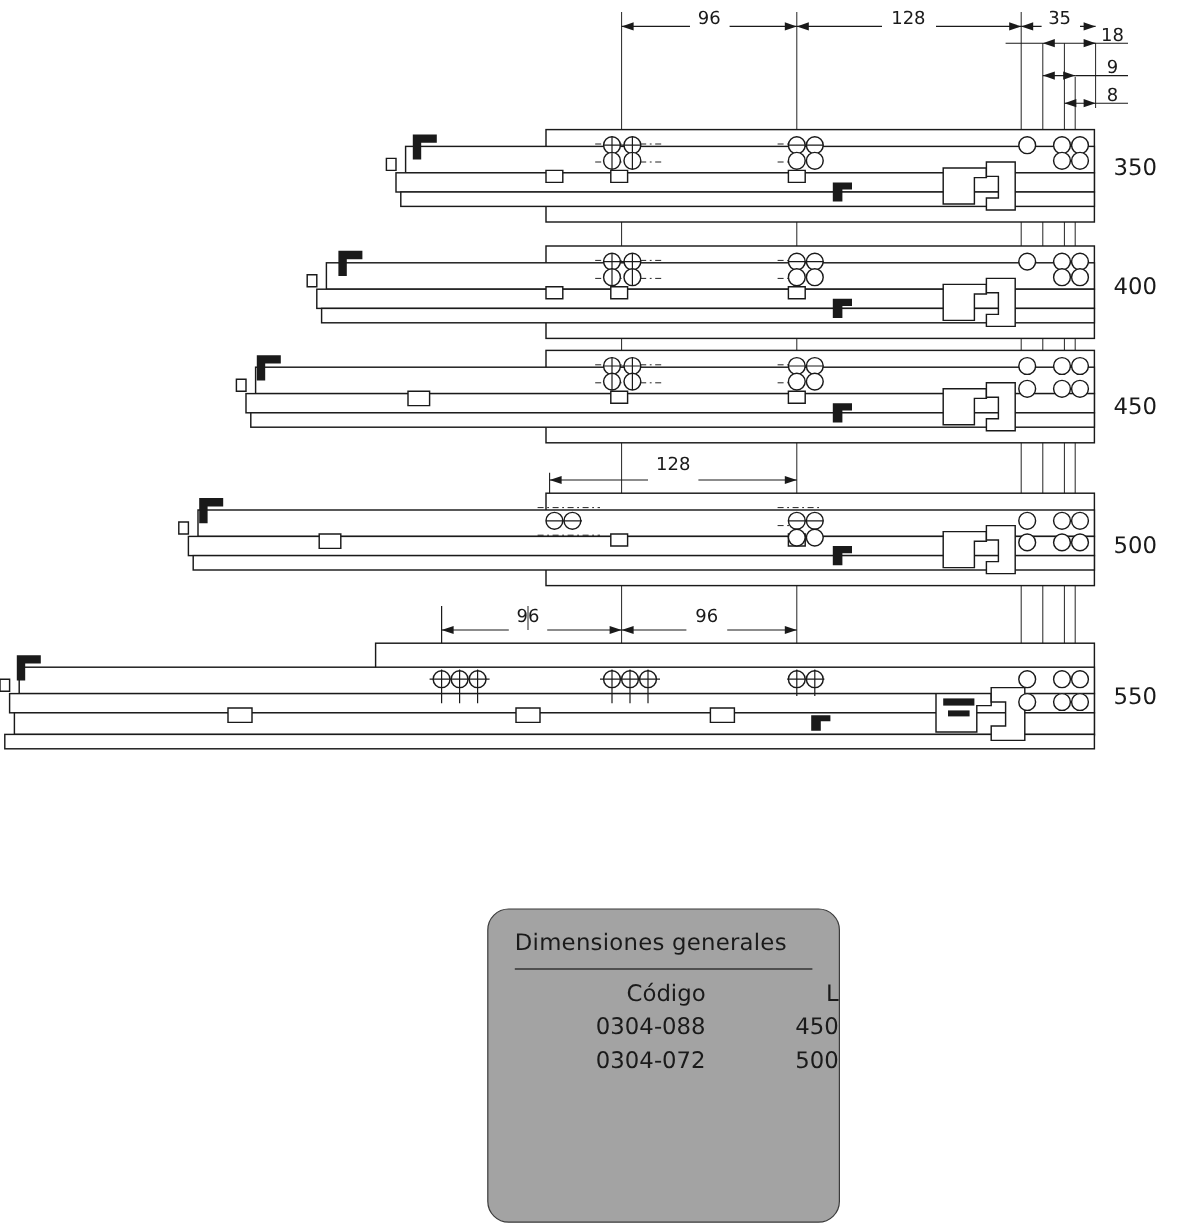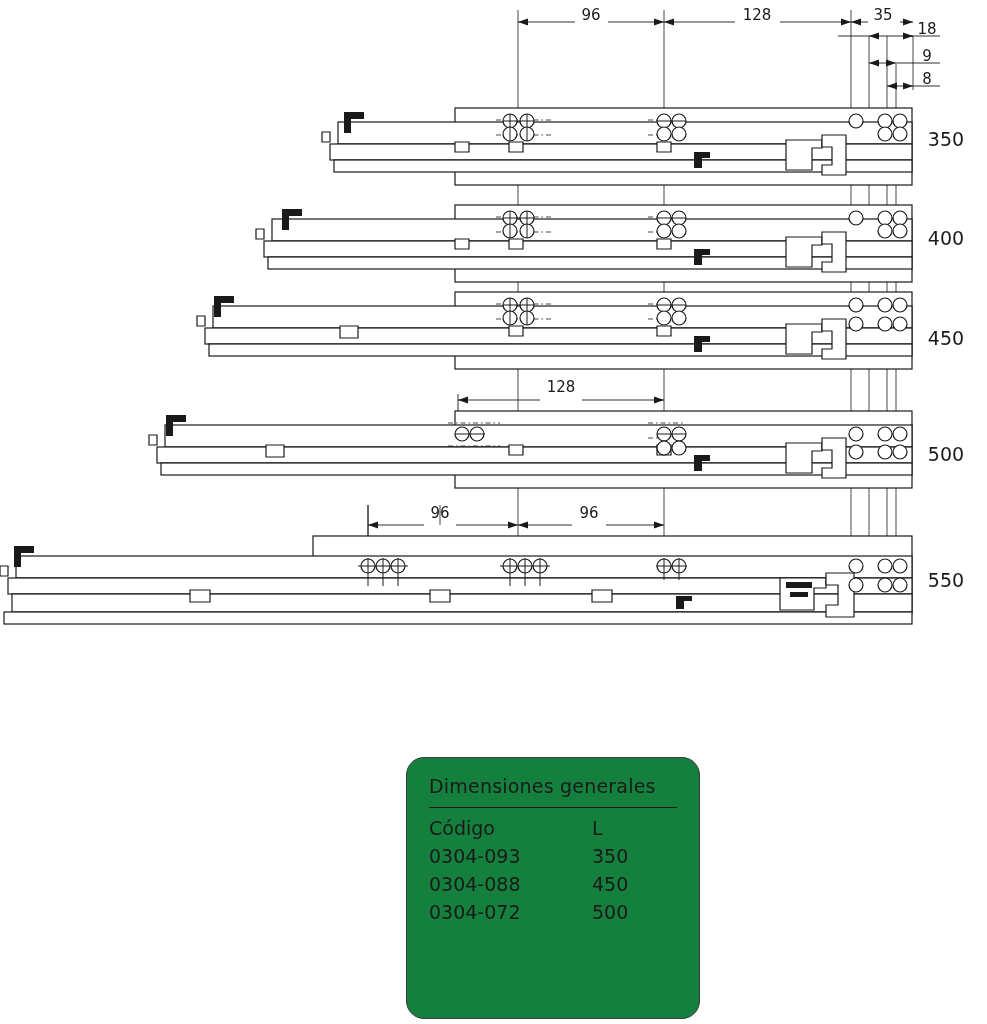"Dimensiones generales" .legend { background: #15803d -> #a3a3a3 }
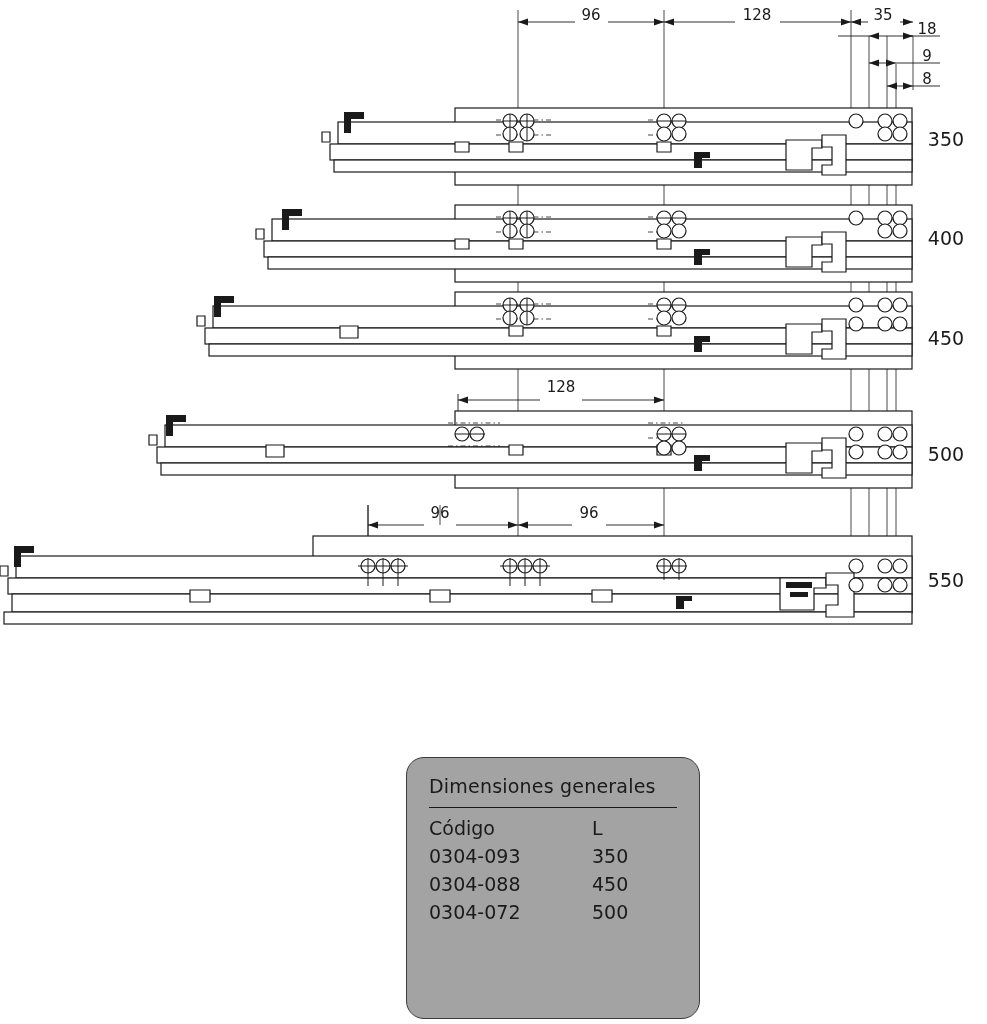"Código" .legend-table th, .legend-table td { text-align: left -> right }
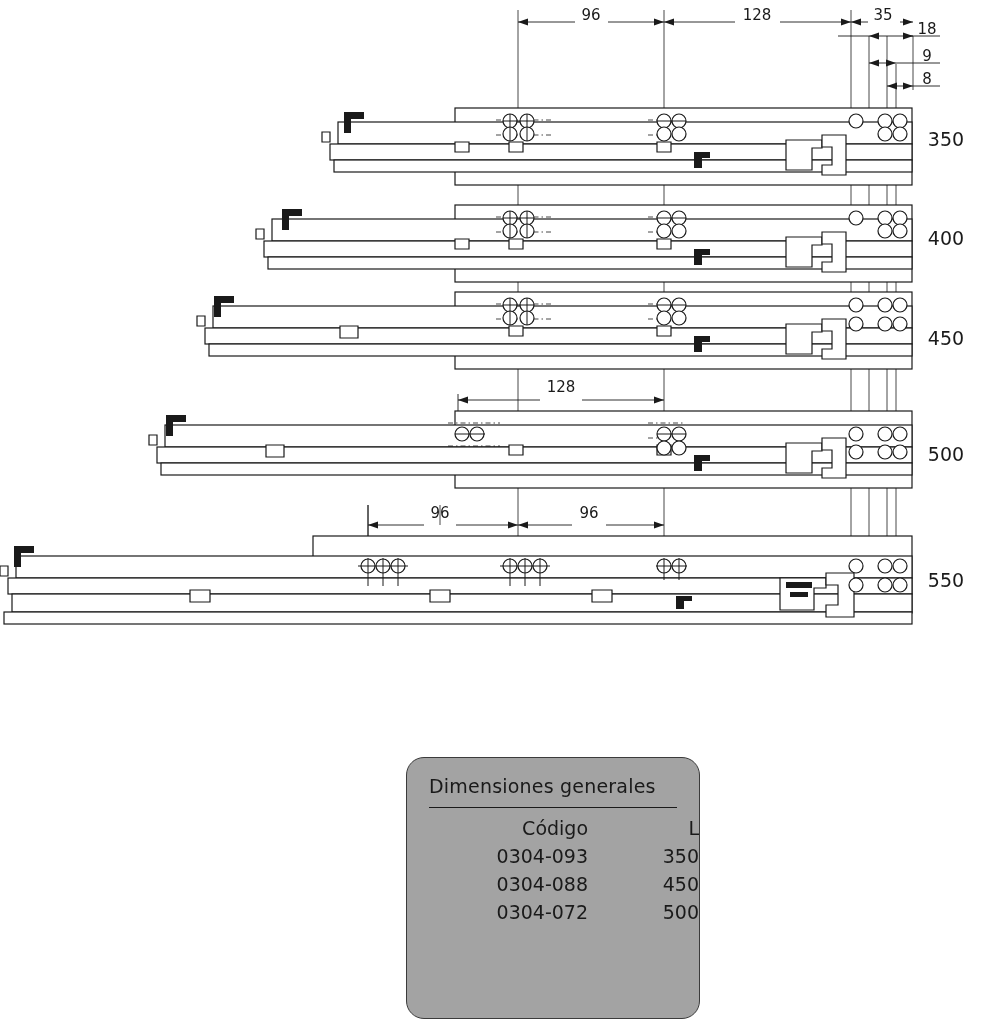"0304-093" tr { html: <tr> <td>0304-093</td> <td>350</td> </tr> -> none }
